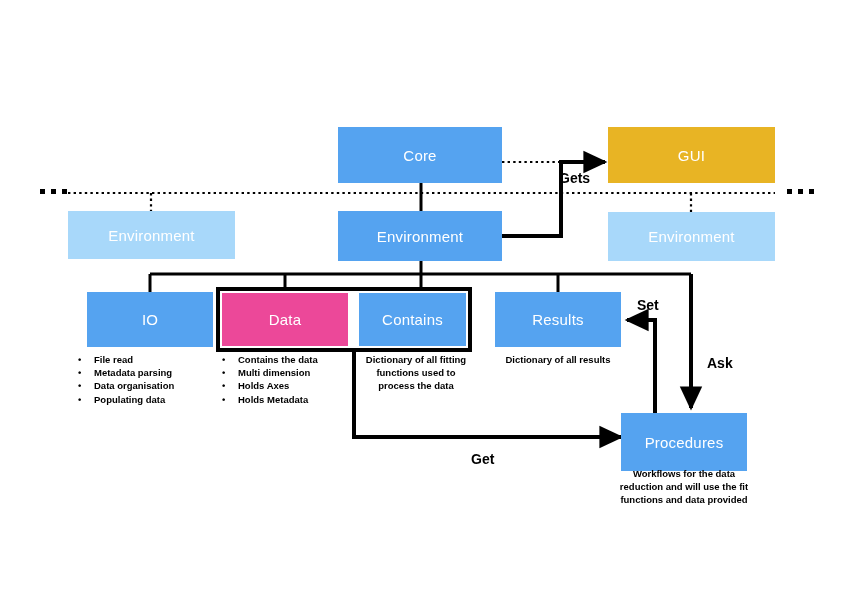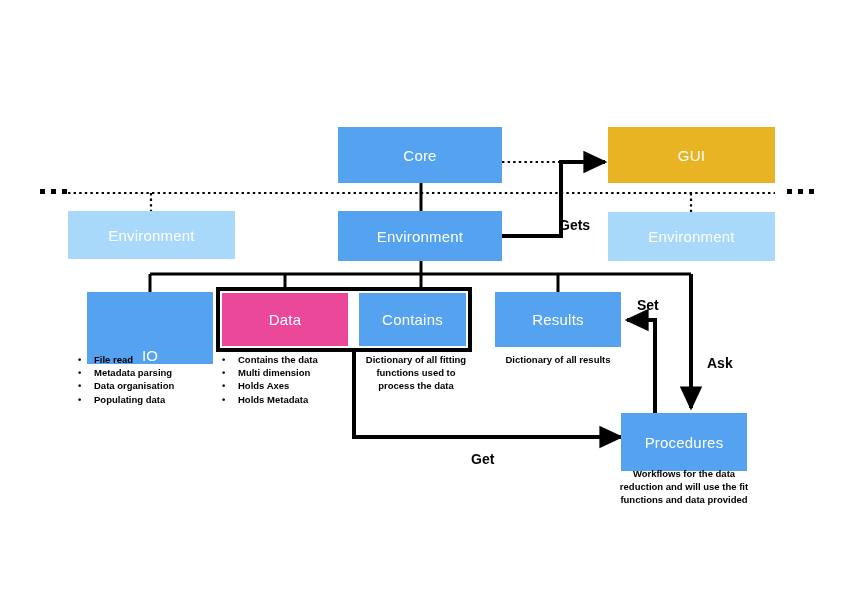"Gets" div.elabel { margin-top: 47px -> none }
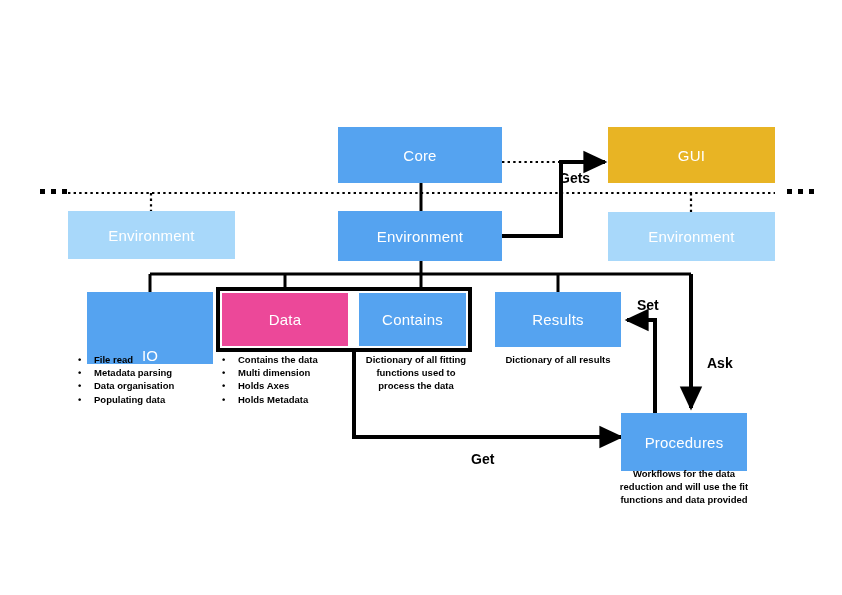"IO" div.box { align-items: flex-end -> none; height: 72px -> 55px }
